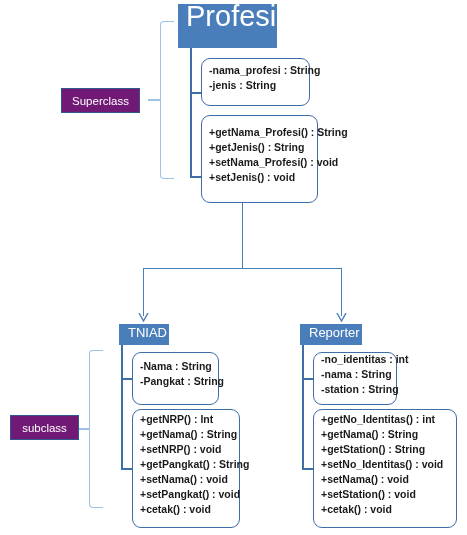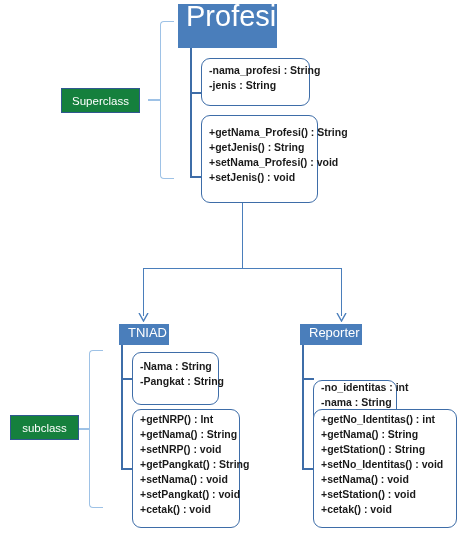"Superclass" .annot-chip { background: #15803d -> #701a75 }
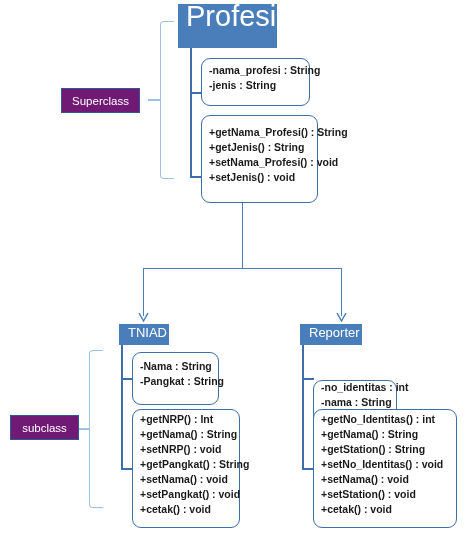"-no_identitas : int" div.compartment { margin-top: 28px -> none }
